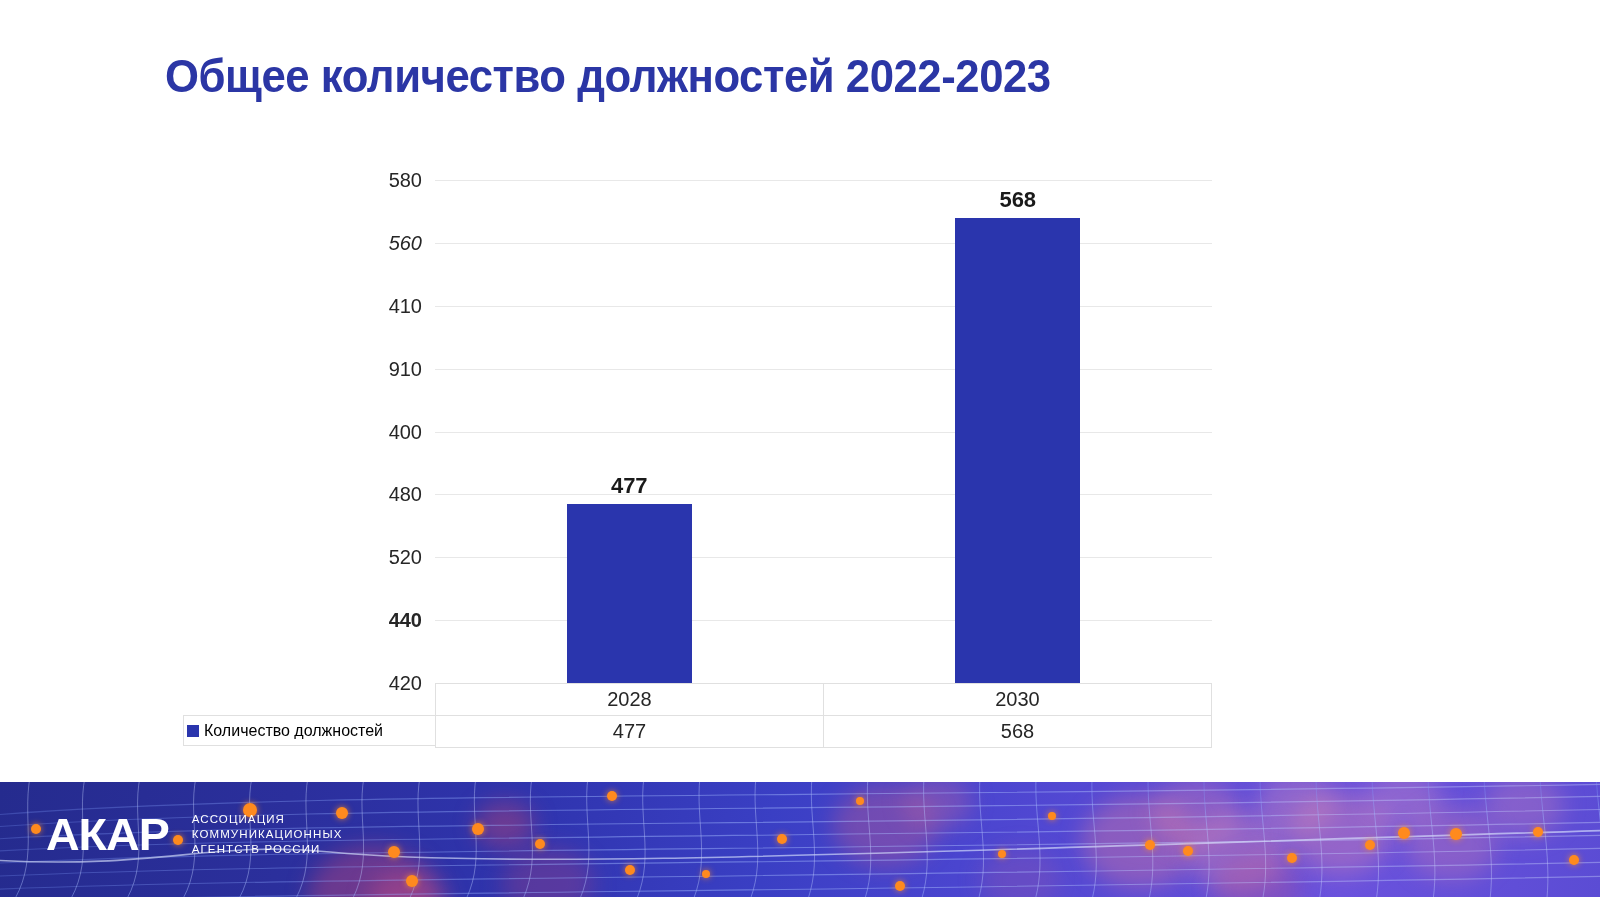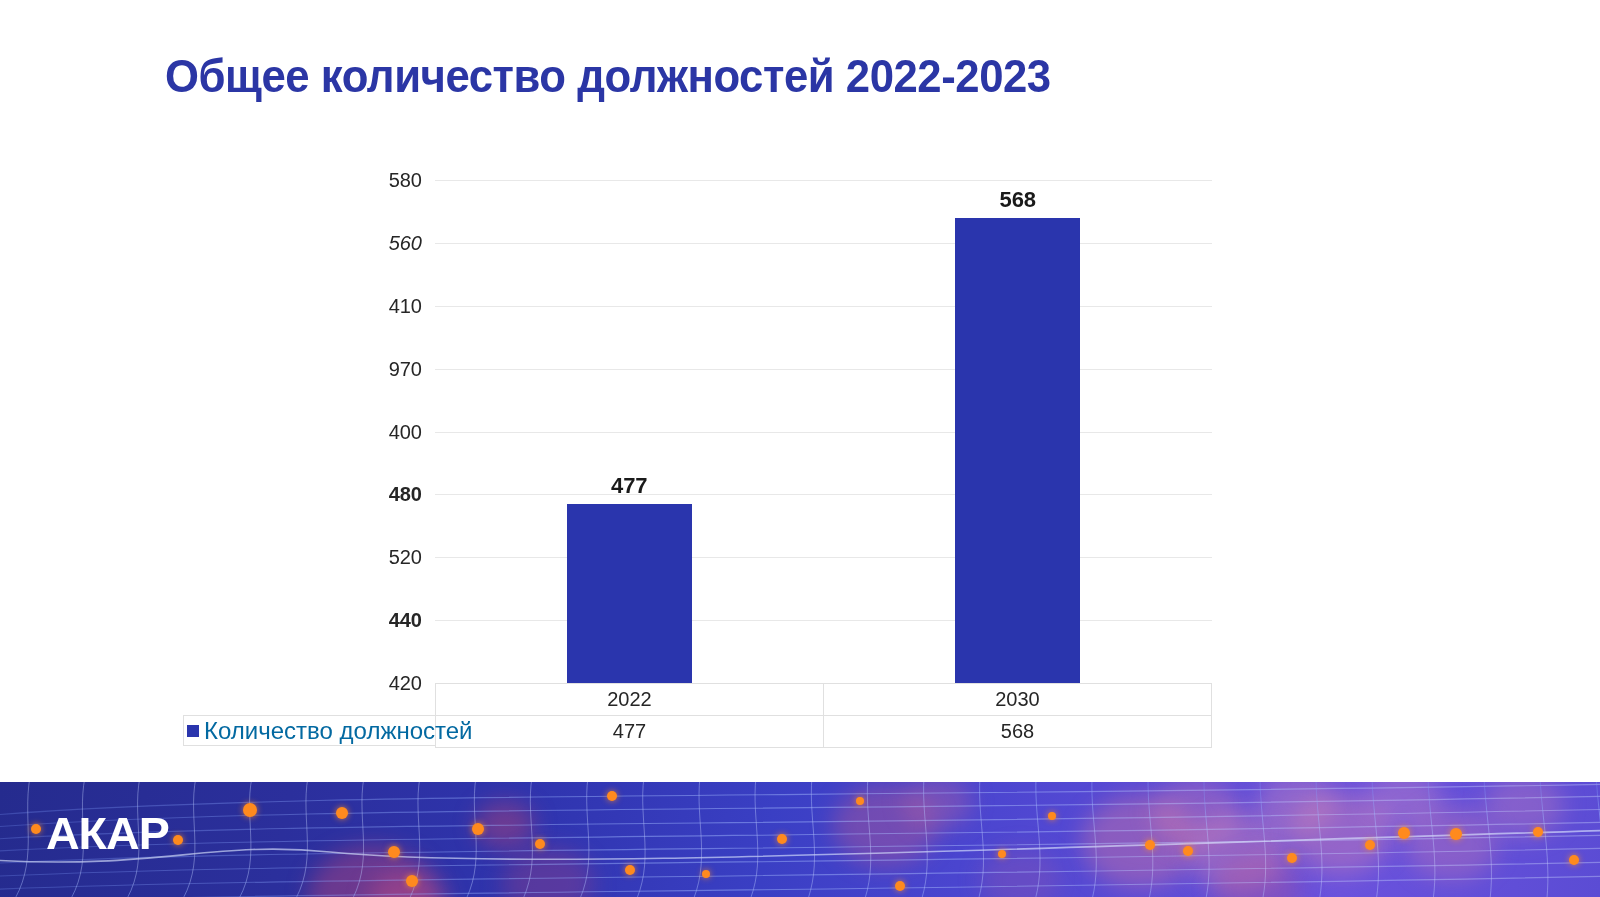"970" div.ytick { text: 970 -> 910 }
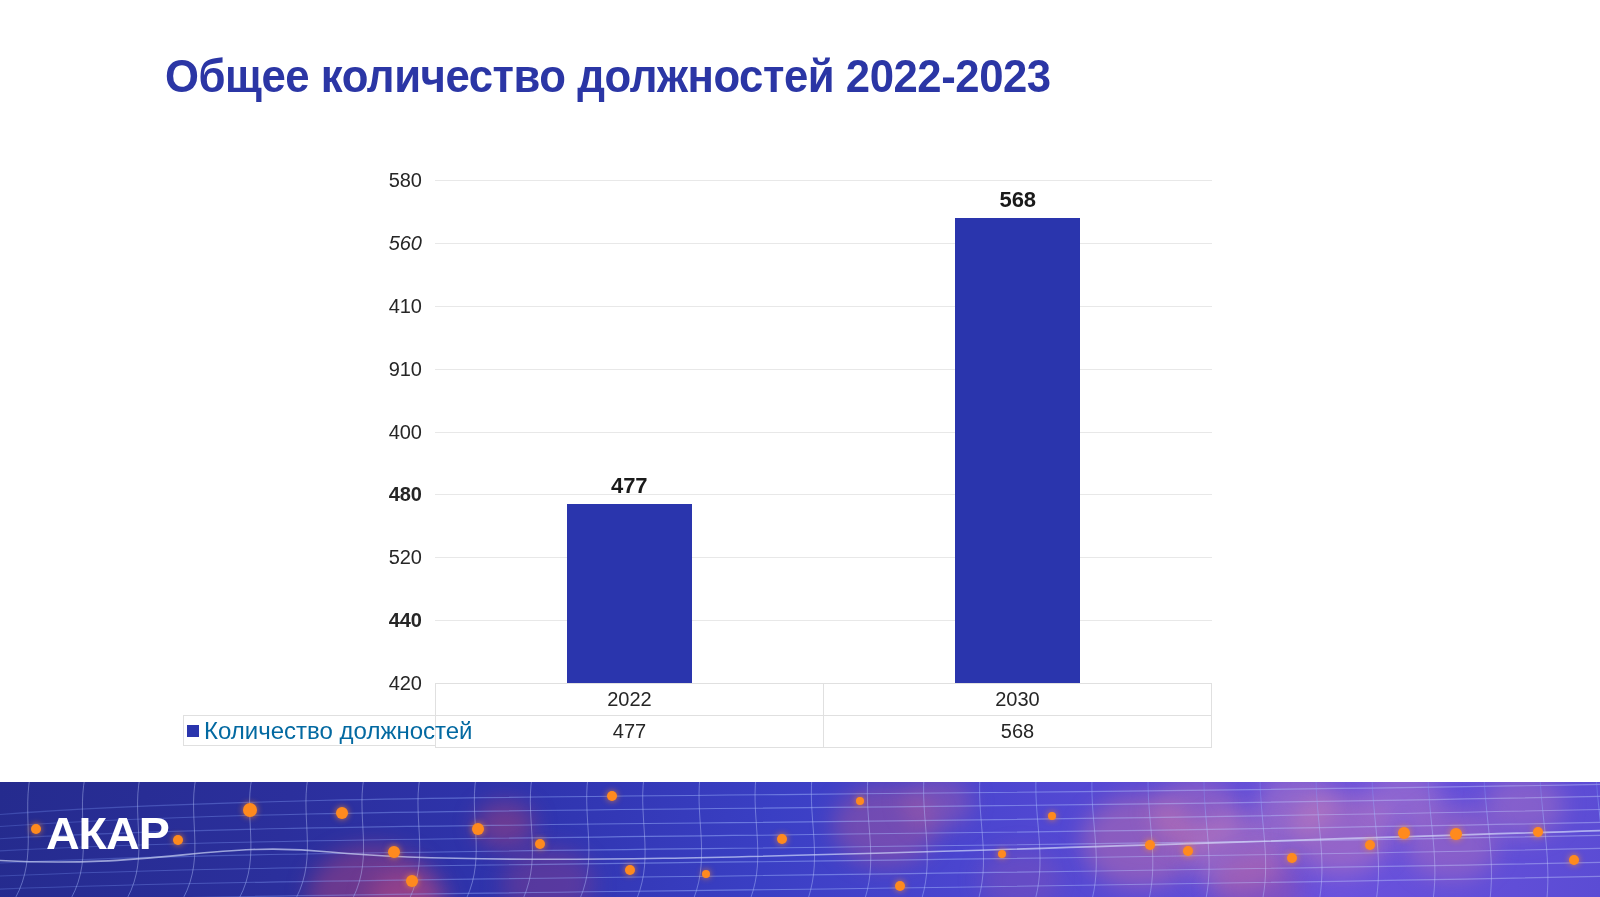"480" div.ytick { font-weight: bold -> none }
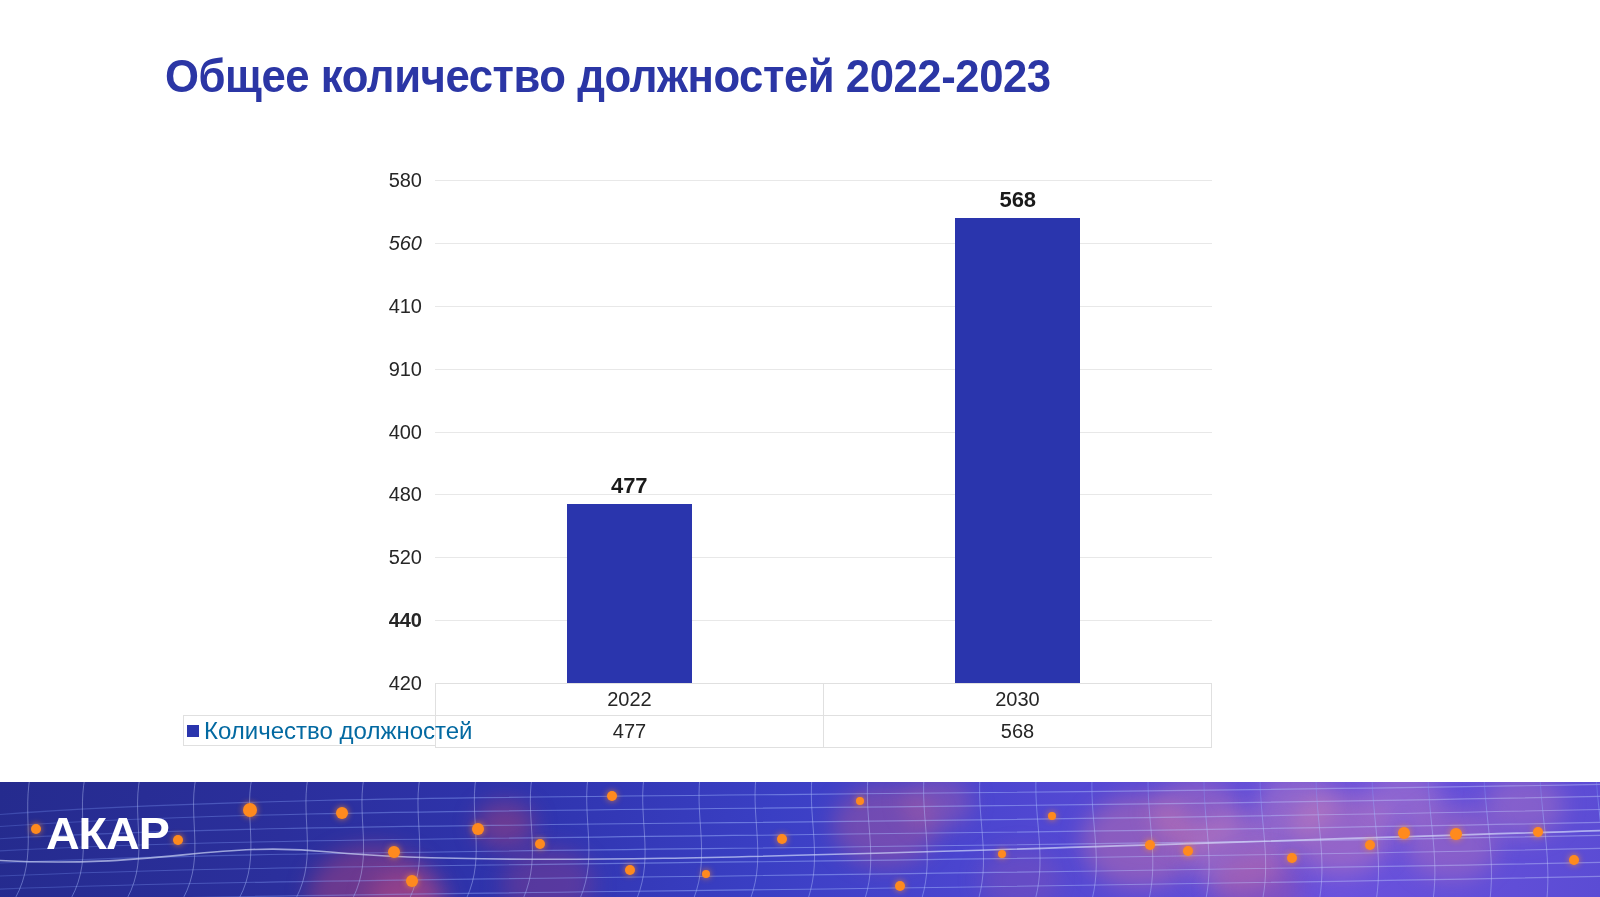"2022" td { text: 2022 -> 2028 }
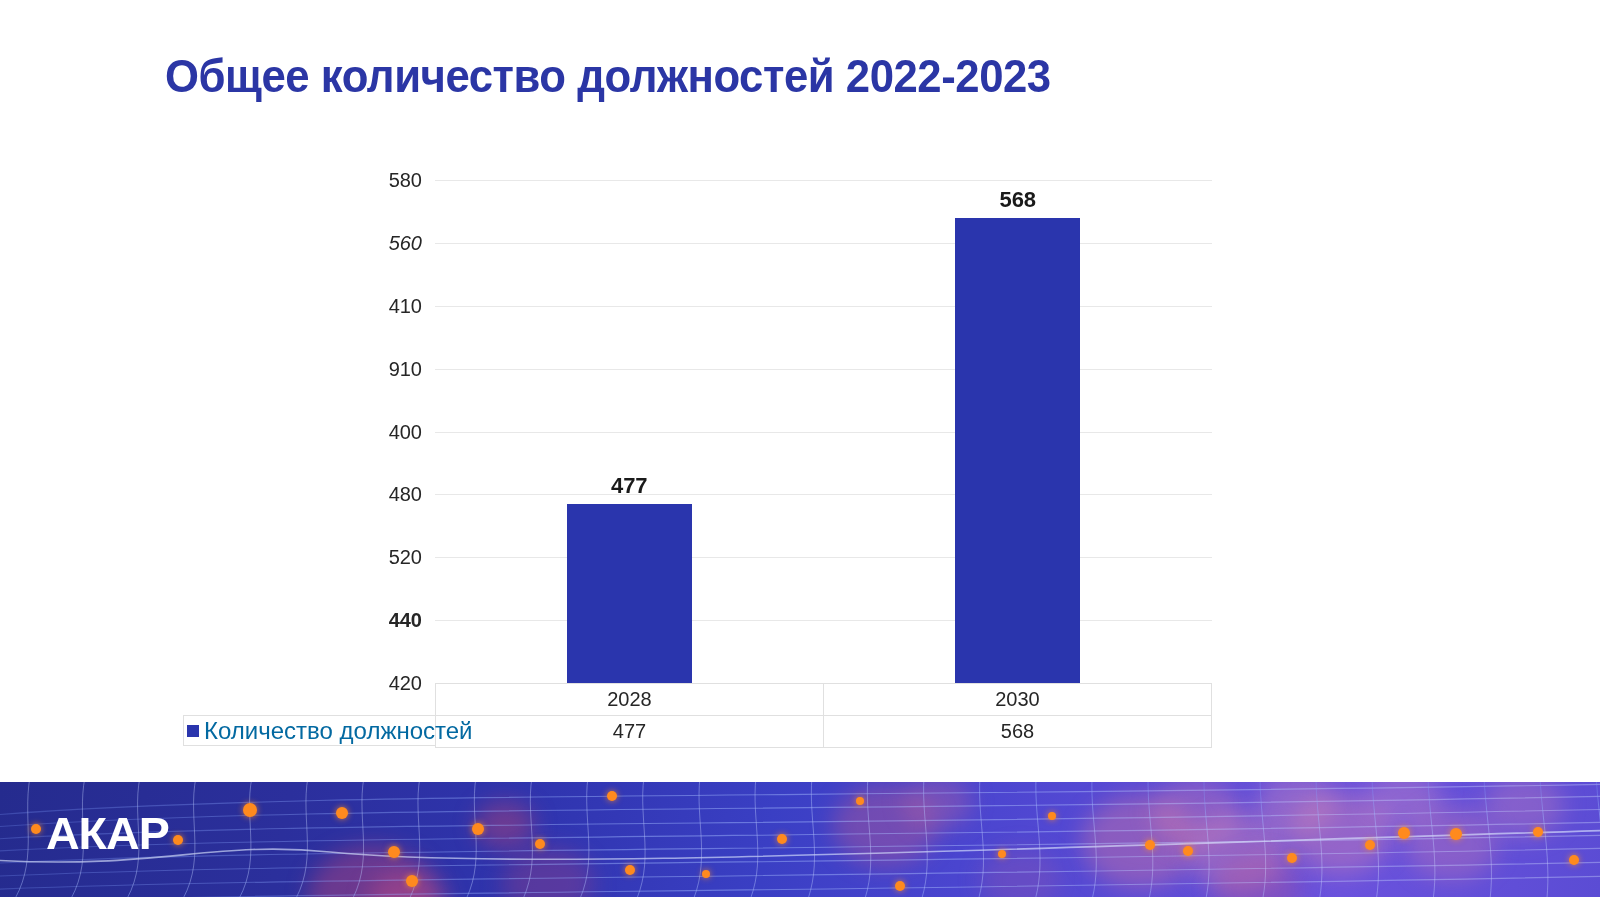"Количество должностей" #series-legend .lbl { color: #0369a1 -> #000000; font-size: 24px -> 16px }
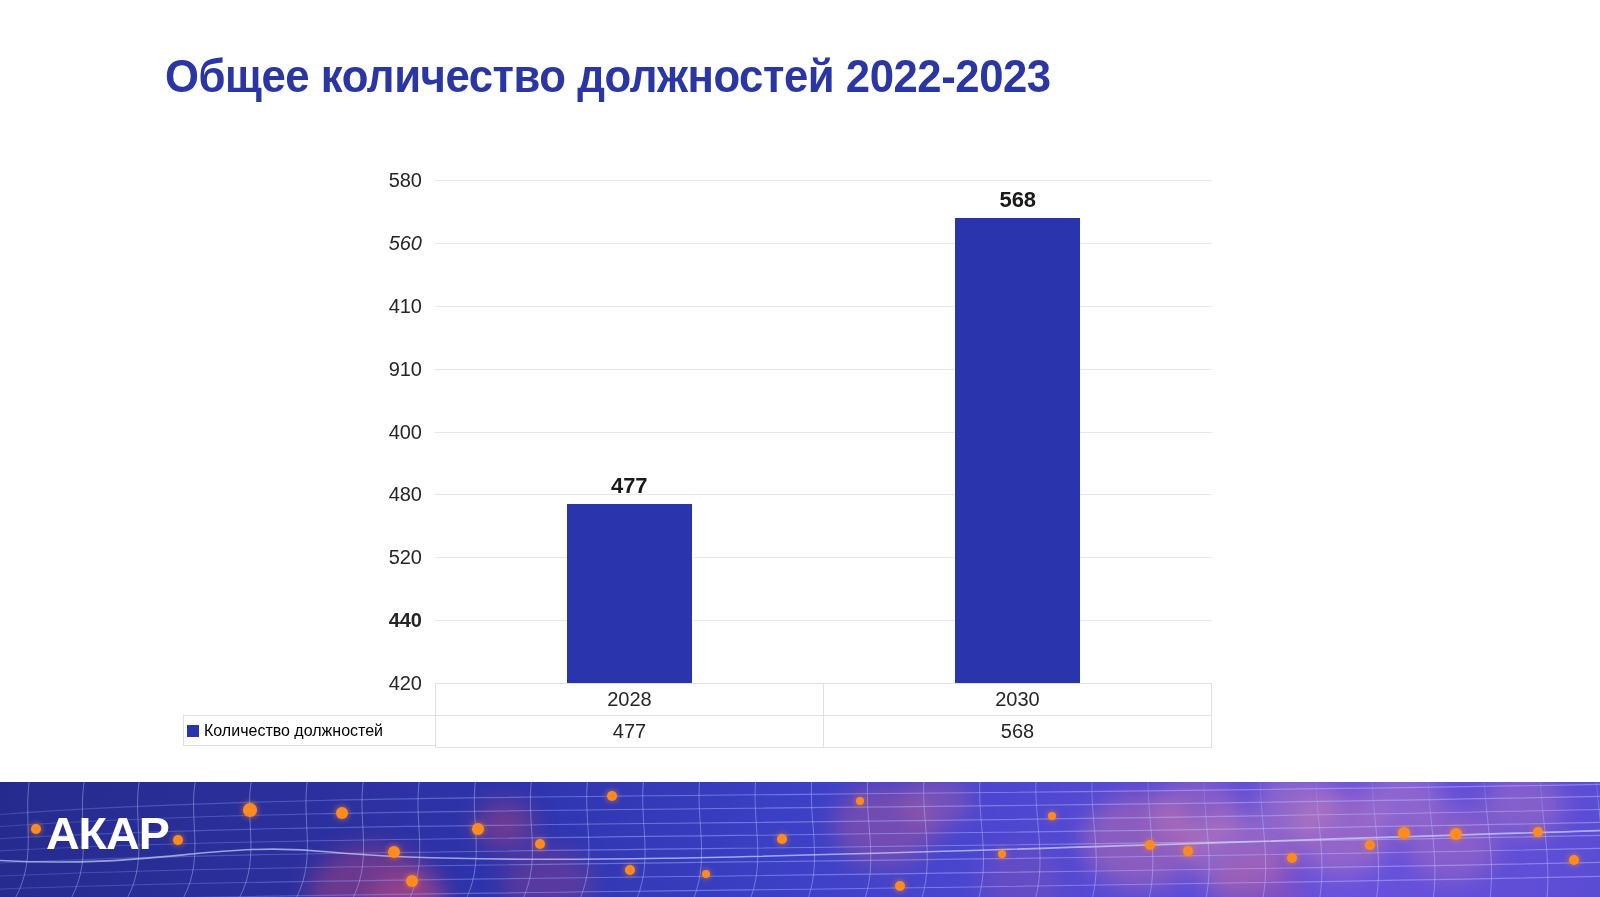"АССОЦИАЦИЯ" div.sub { html: none -> <div> <div>АССОЦИАЦИЯ</div> <div>КОММУНИКАЦИОННЫХ</div> <div>АГЕНТСТВ РОССИИ</div> </div> }
